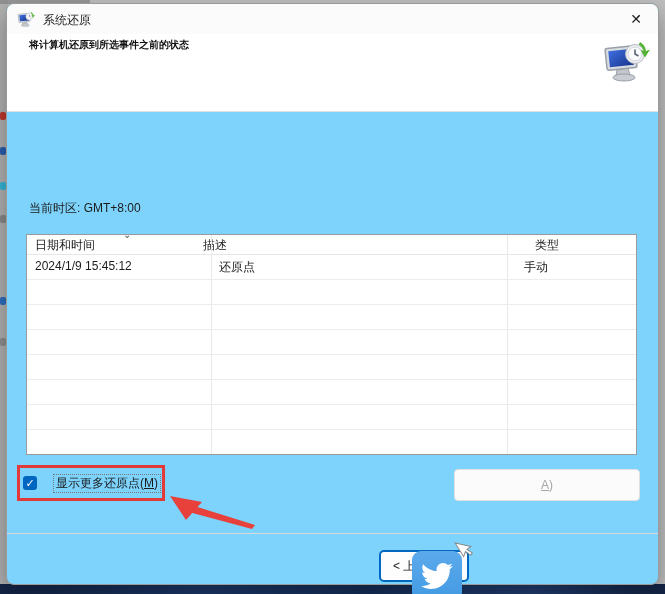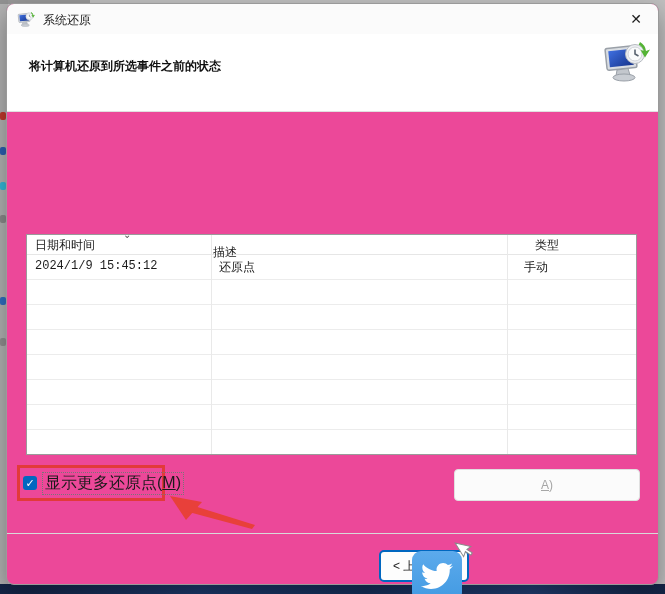"系统还原" .dialog { background: #ec4899 -> #7dd3fc }
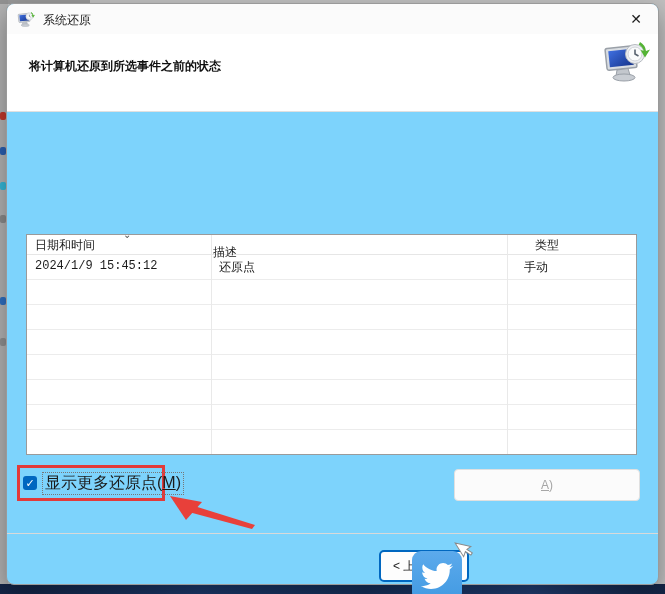"将计算机还原到所选事件之前的状态" .heading { font-size: 12px -> 10px; top: 24px -> 4px }
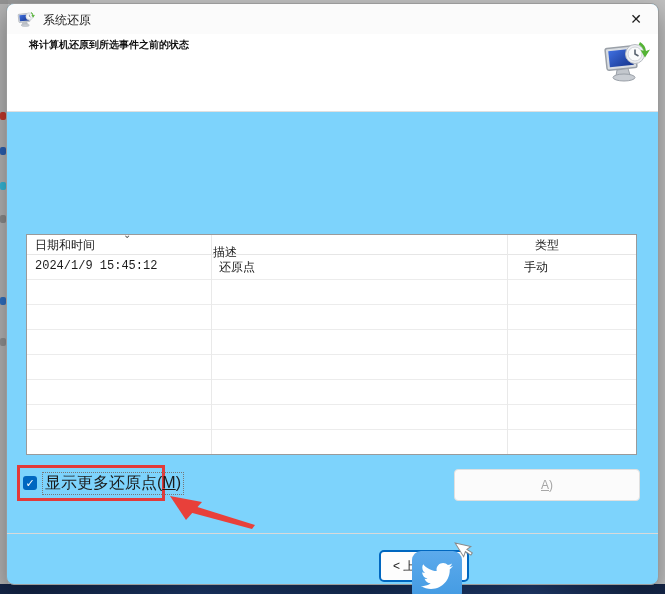"当前时区: GMT+8:00" div.timezone { html: none -> <div>当前时区: GMT+8:00</div> }
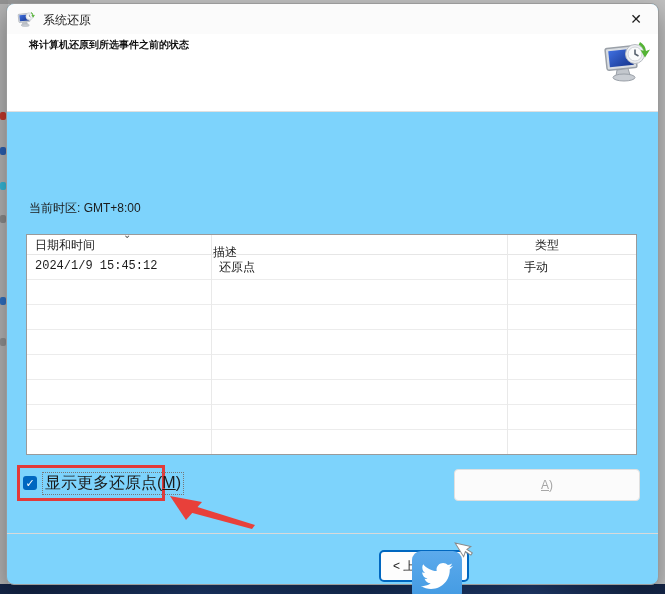"描述" .th.c2 { left: 186px -> 176px; margin-top: 7px -> none }
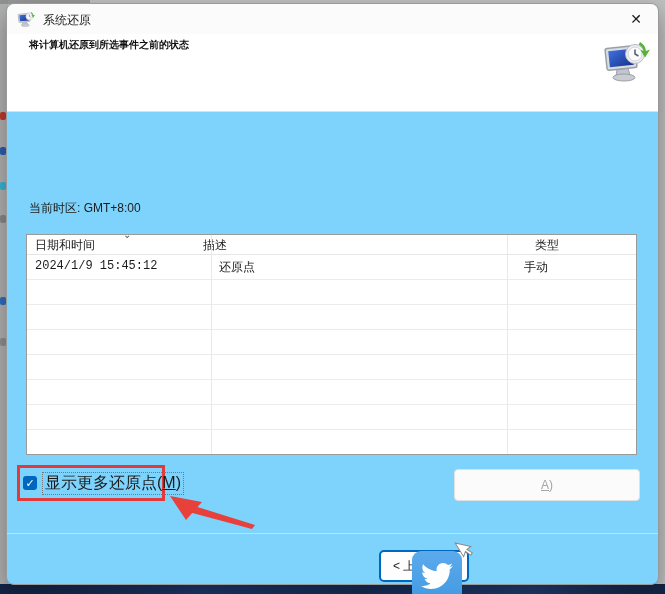"2024/1/9 15:45:12" .td.c1 { font-family: Liberation Mono, monospace -> none }
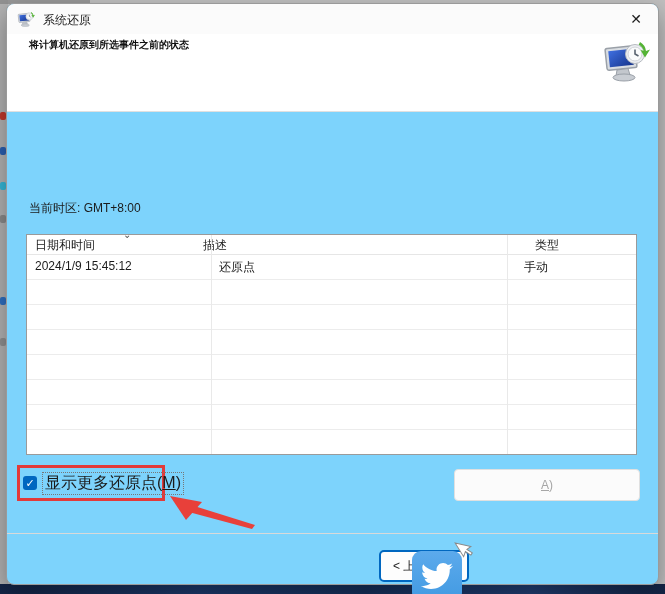"显示更多还原点(M)" .cb-label { font-size: 16px -> 12px; margin-left: 5px -> 16px }
